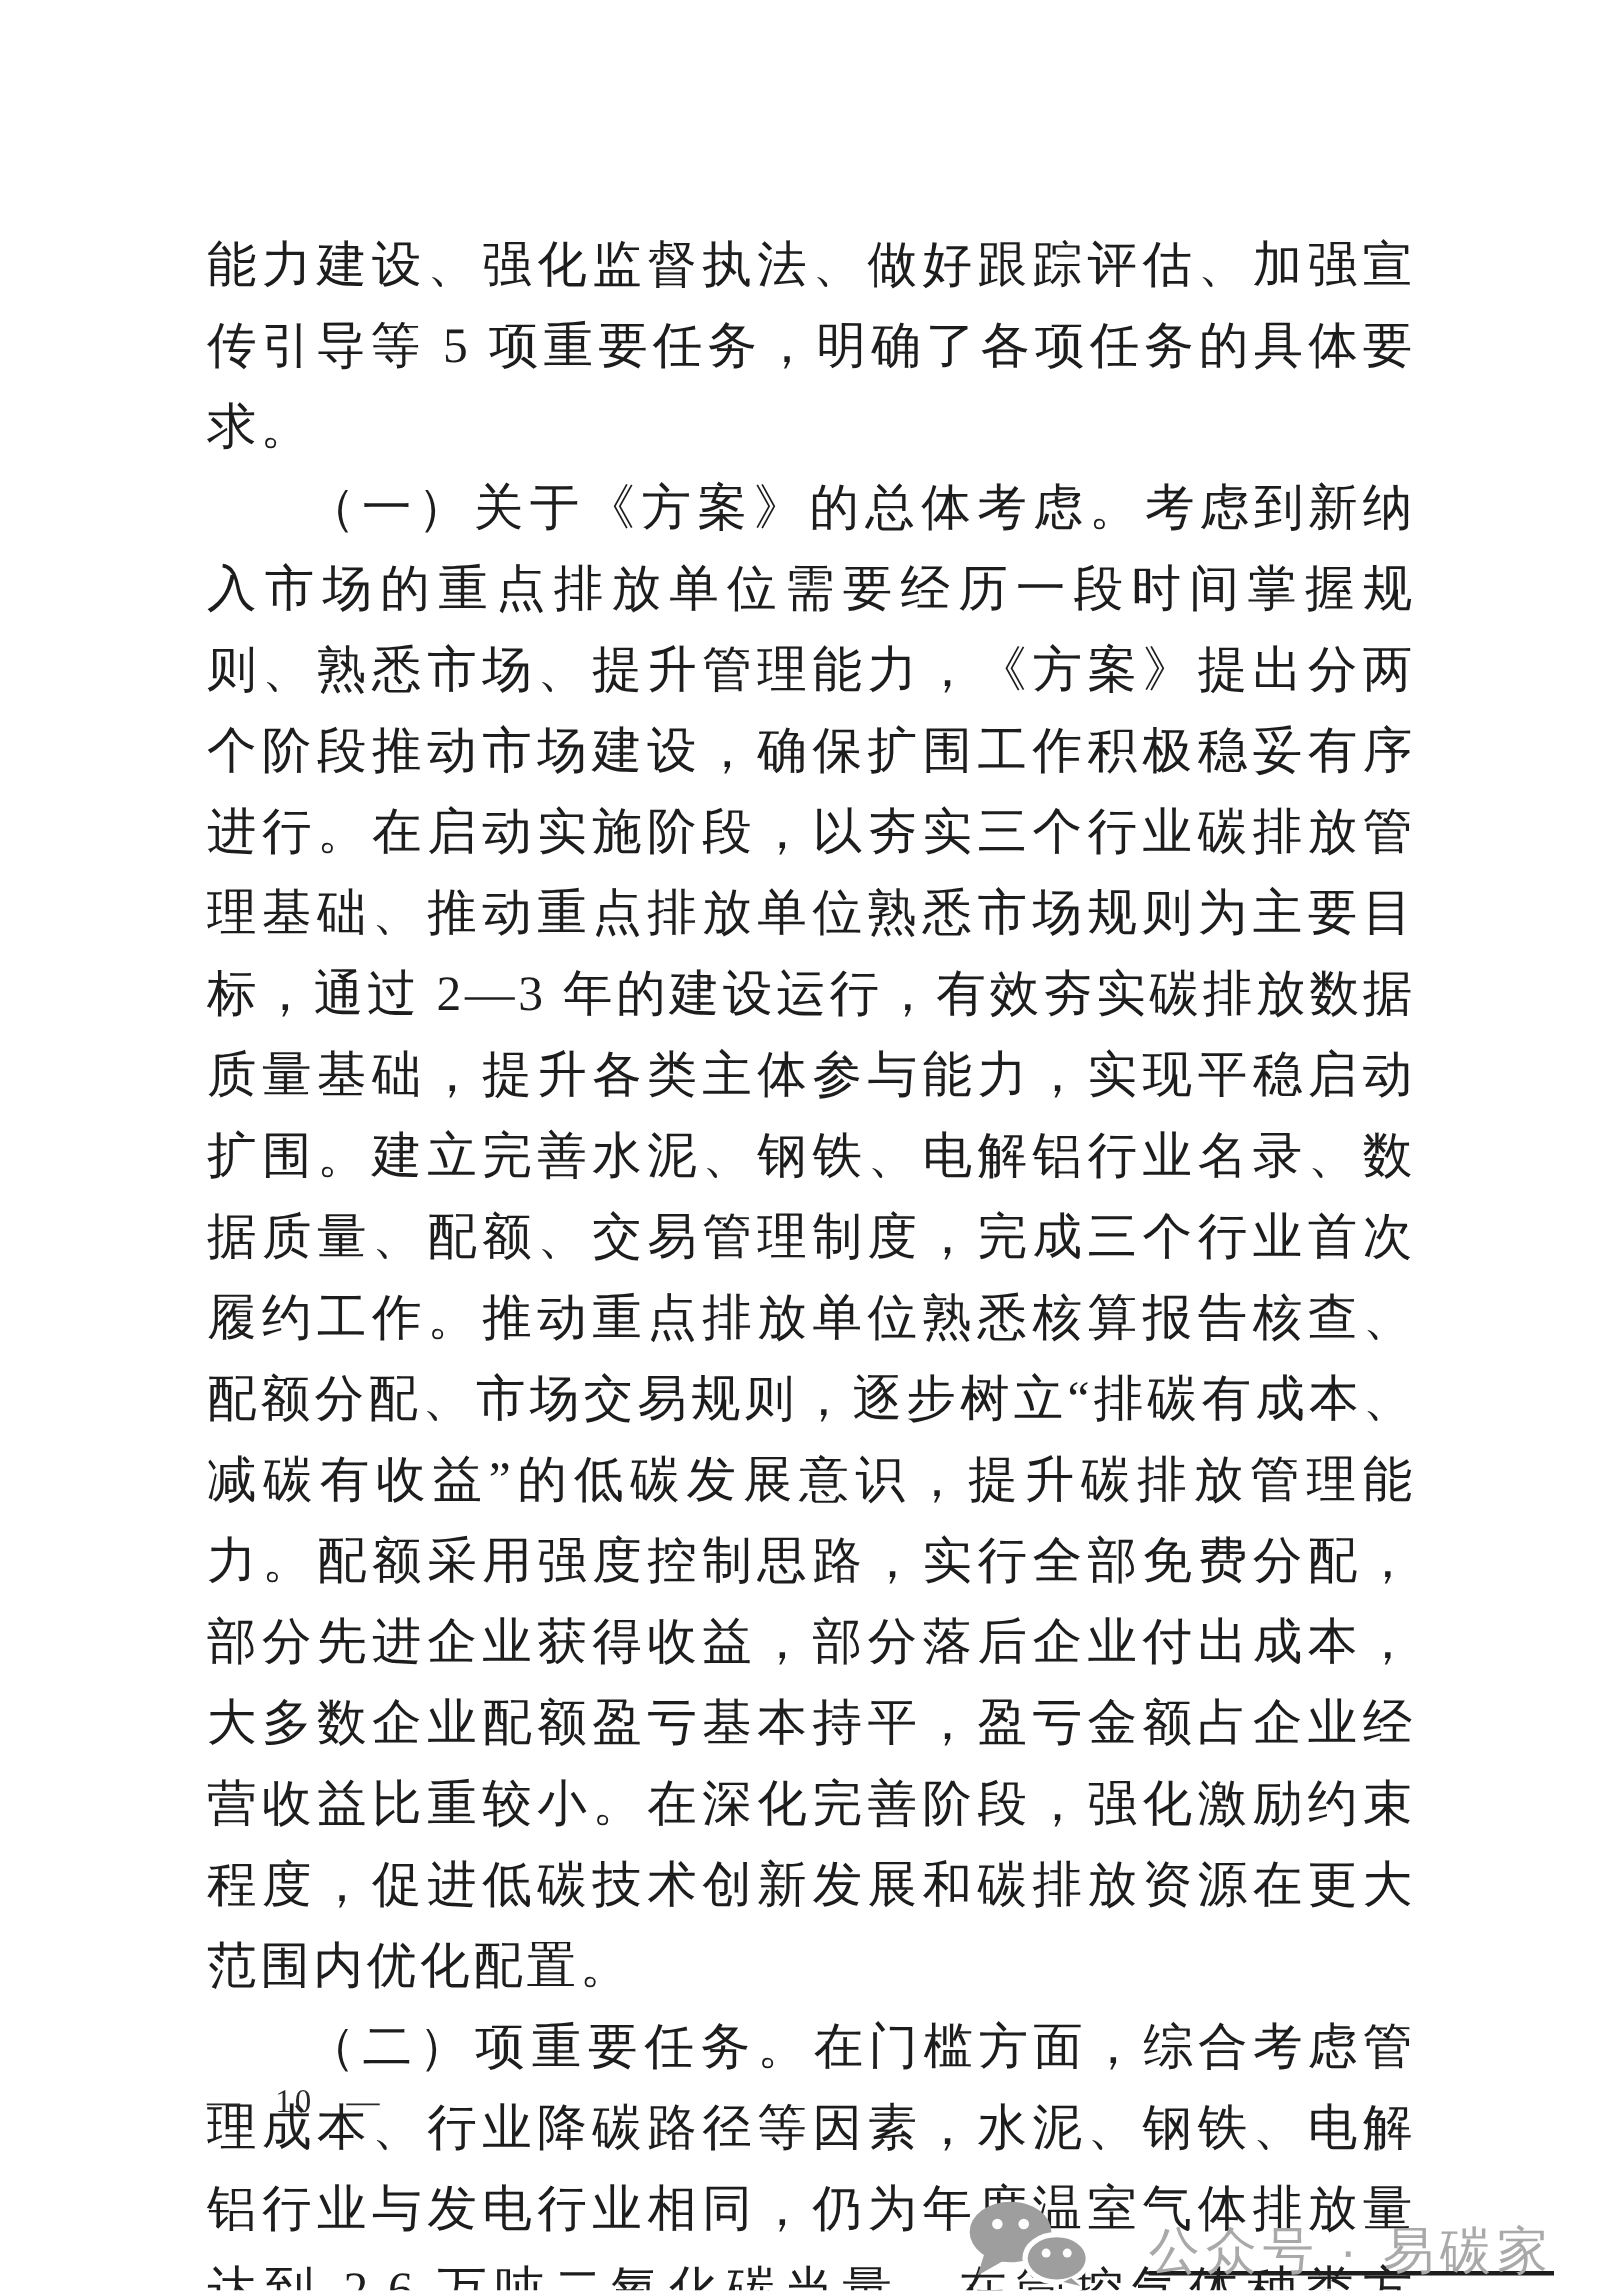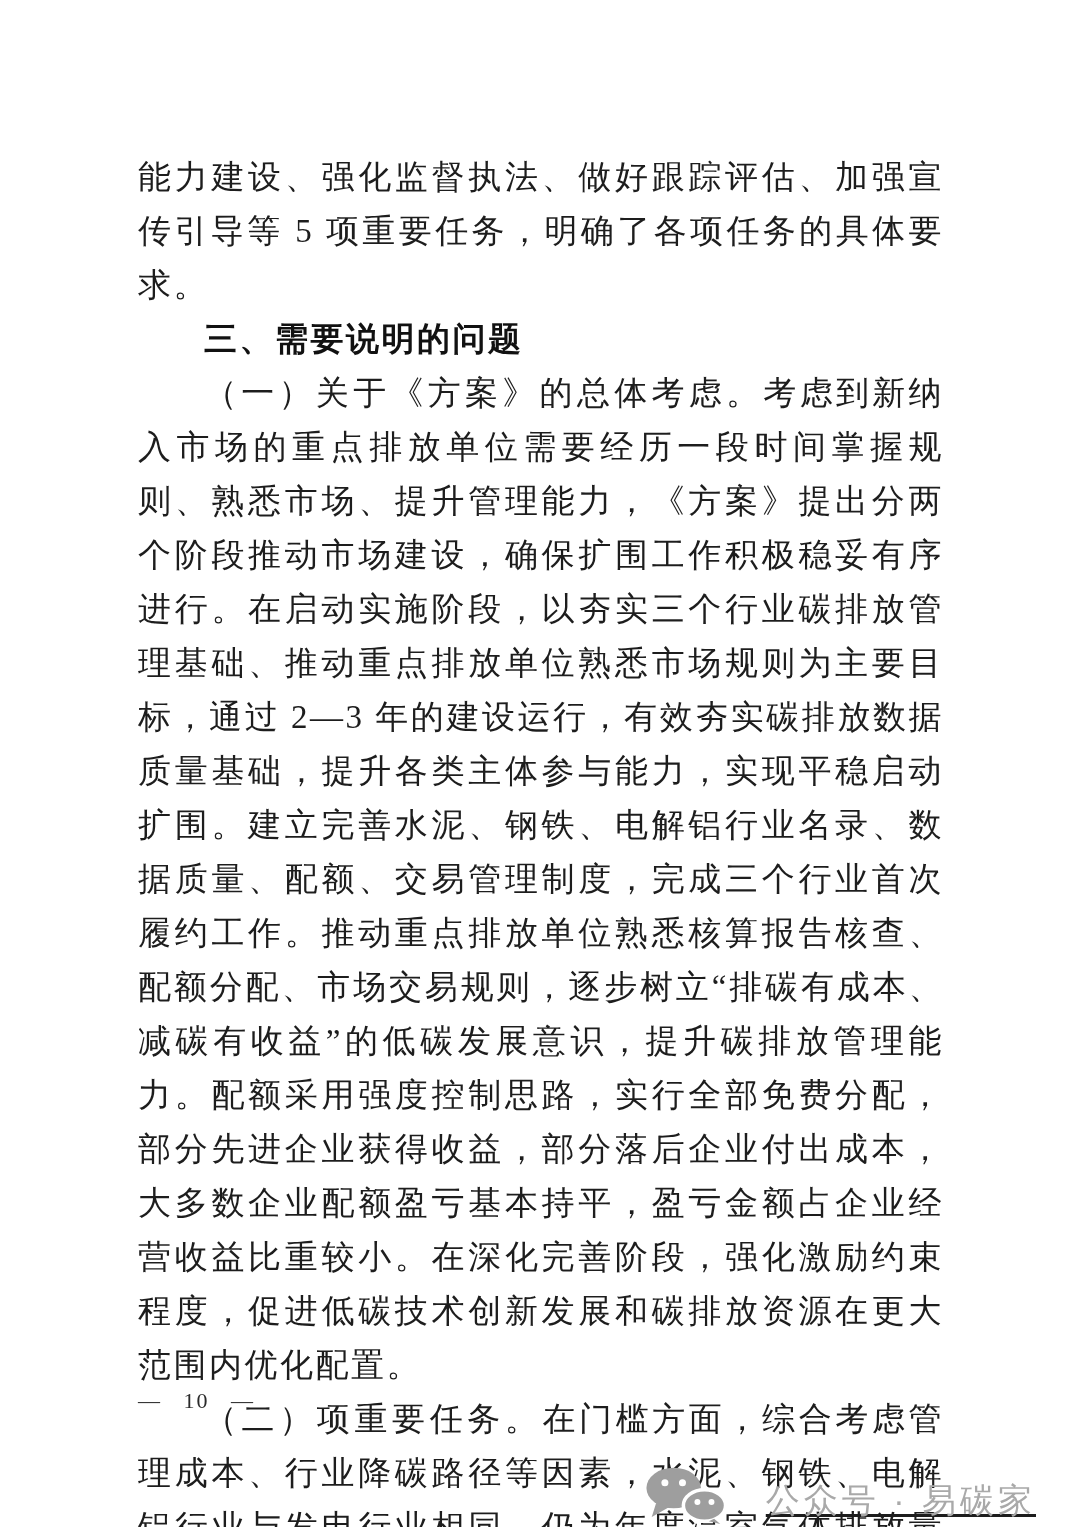"三、需要说明的问题" h2.section-heading { html: <h2>三、需要说明的问题</h2> -> none }
